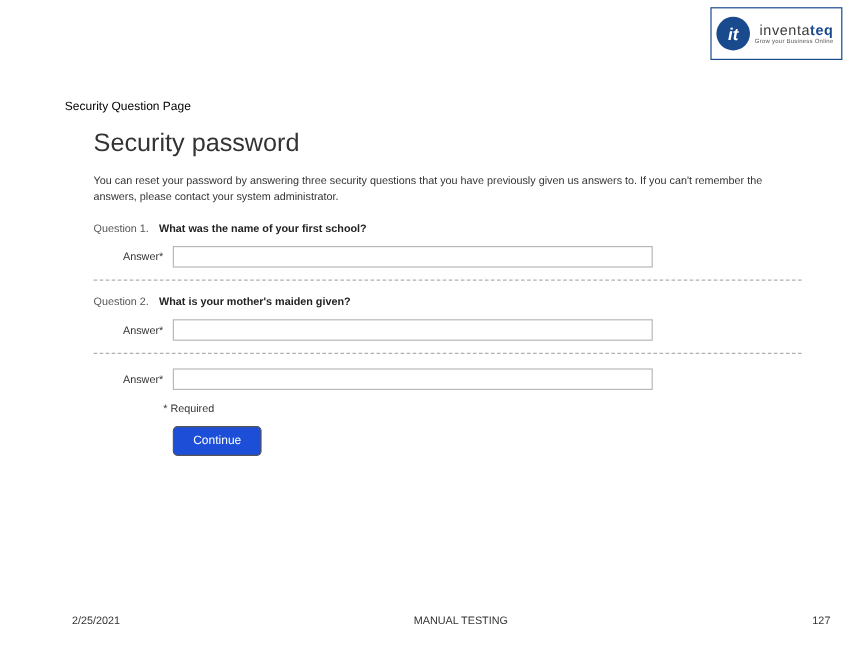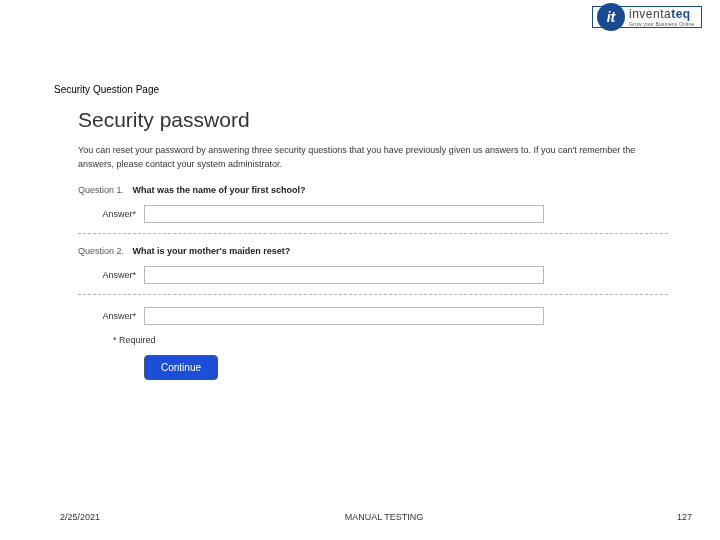"it" .logo-box { height: 22px -> 44px; text-align: none -> right }
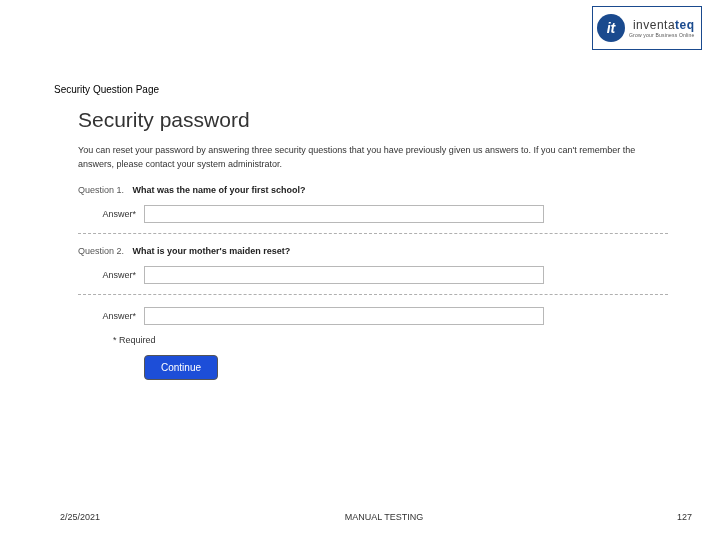"What is your mother's maiden" span.q-text { text: reset -> given }
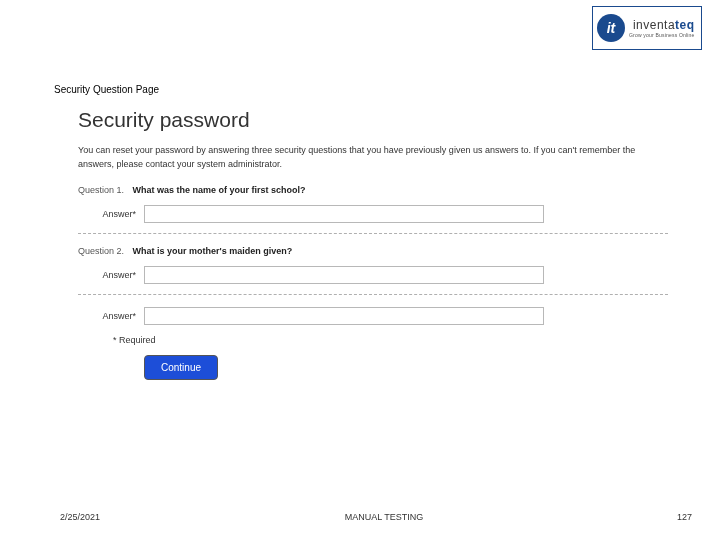"* Required" .req { margin-left: 35px -> 58px }
